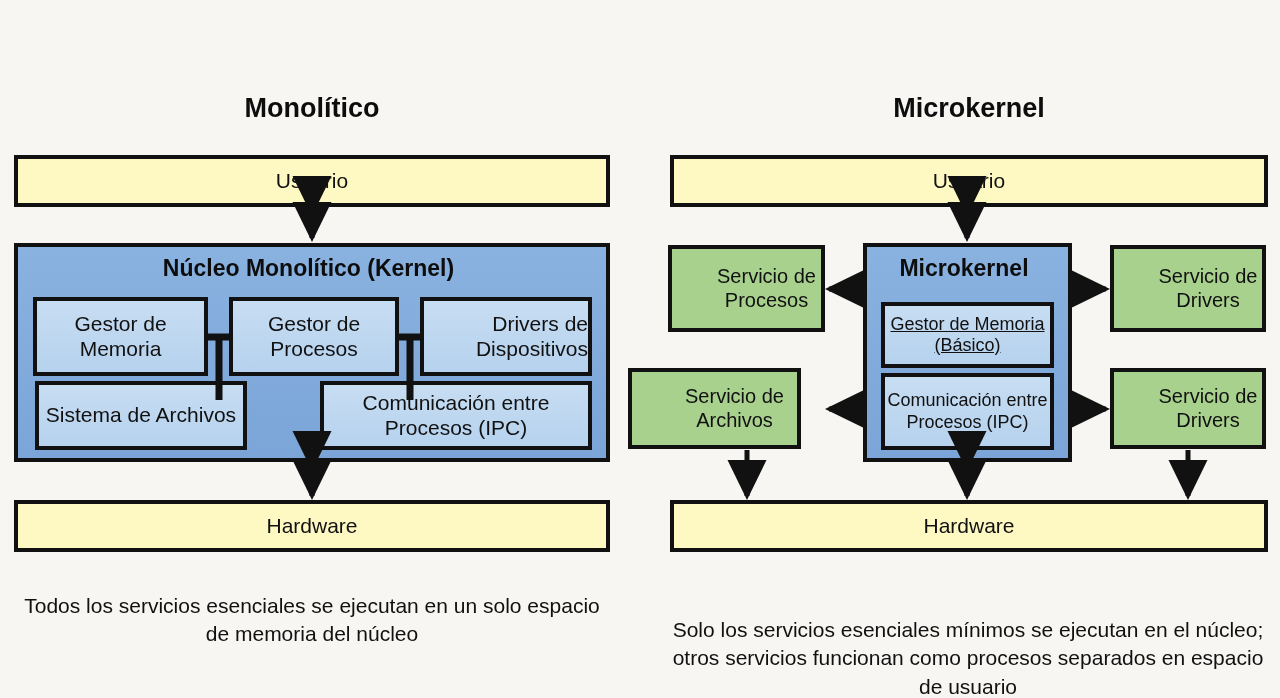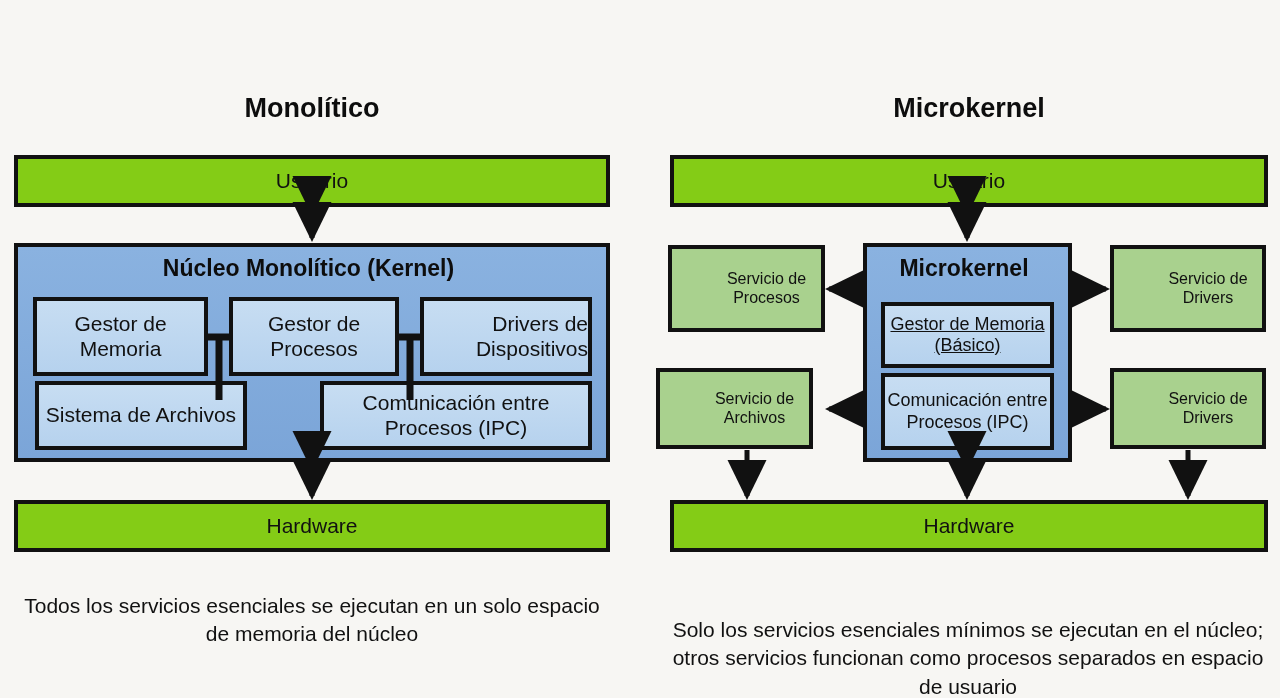"Usuario" .box.white { background: #84cc16 -> #fef9c3 }
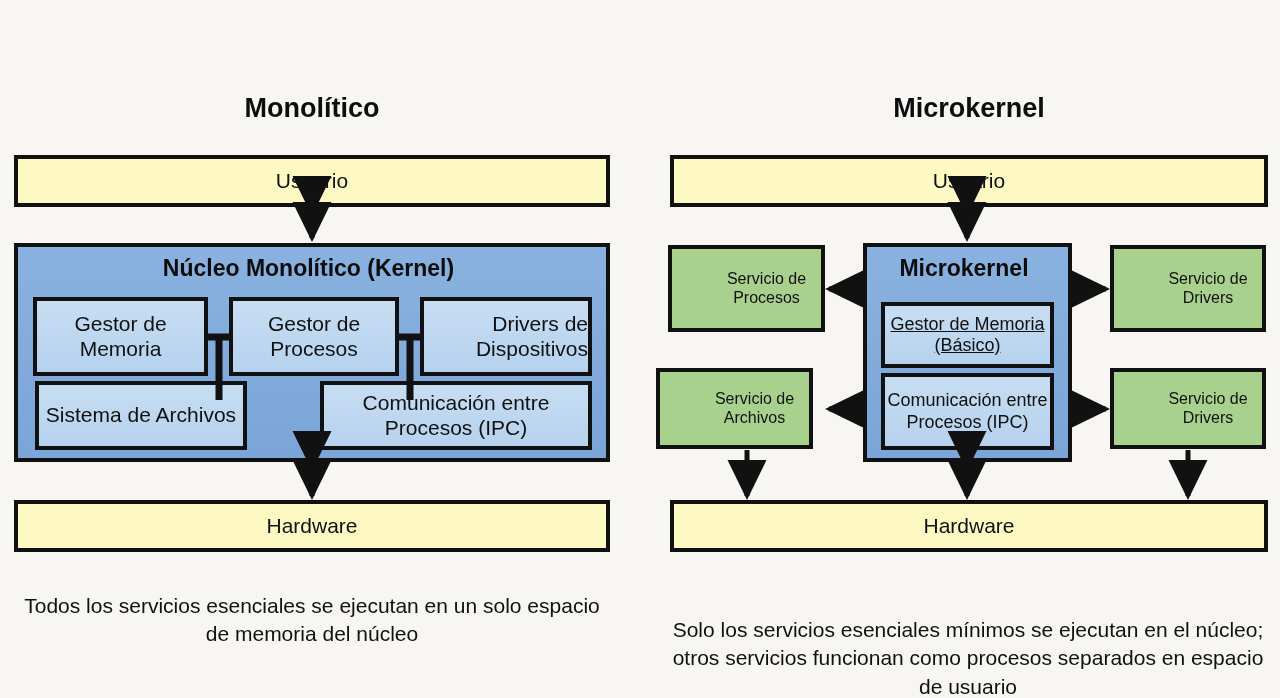"Servicio de Procesos" .lbl-green { font-size: 16px -> 20px }
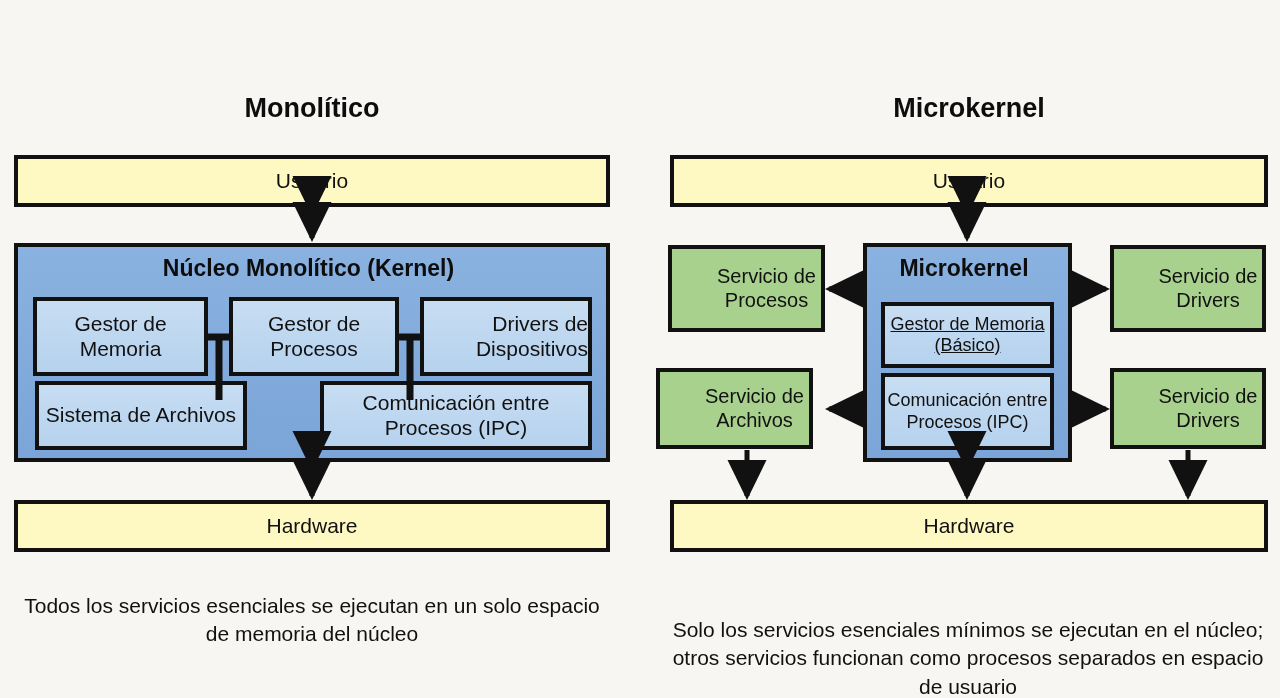"Servicio de Archivos" div.box { left: 656px -> 628px; width: 157px -> 173px }
